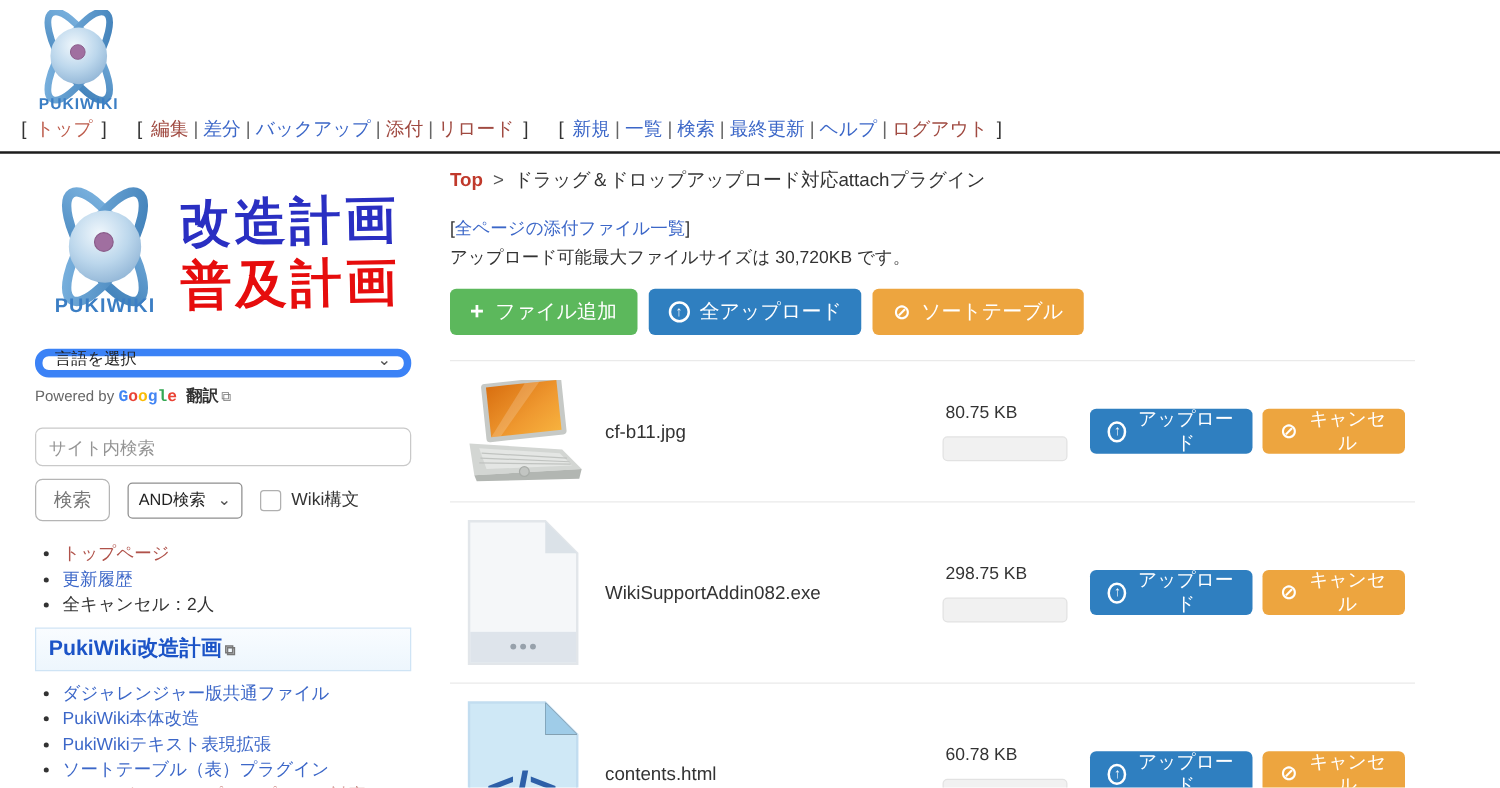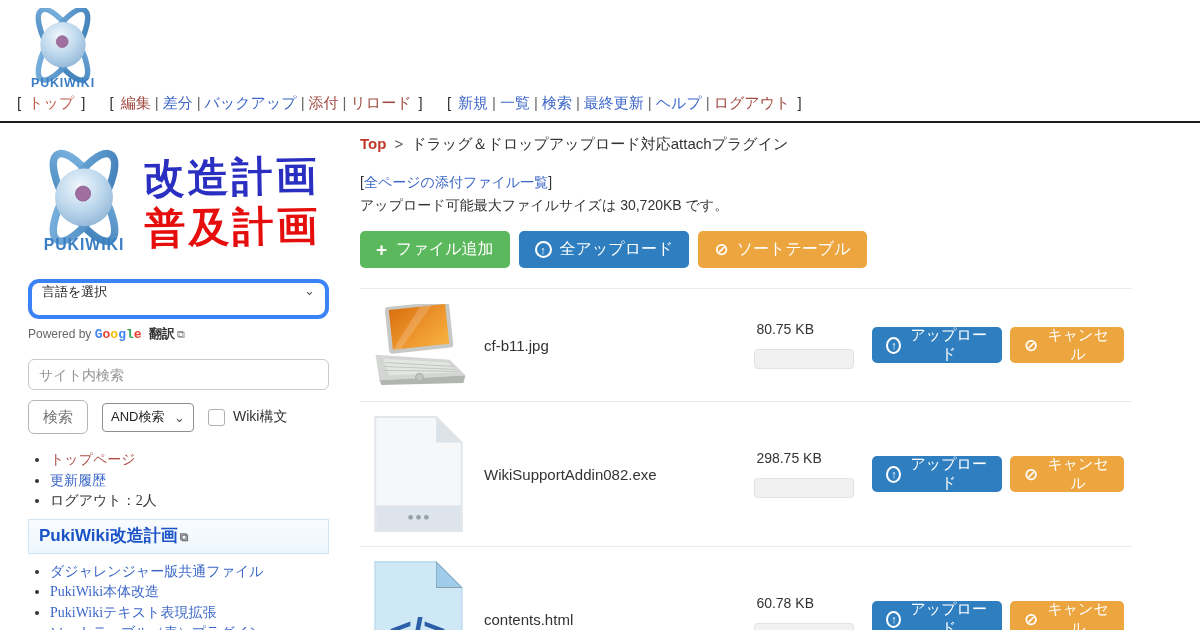"言語を選択" .lang-select { align-items: flex-start -> flex-end; border: 4px solid #3b82f6 -> 6px solid #3b82f6; height: 40px -> 23px }
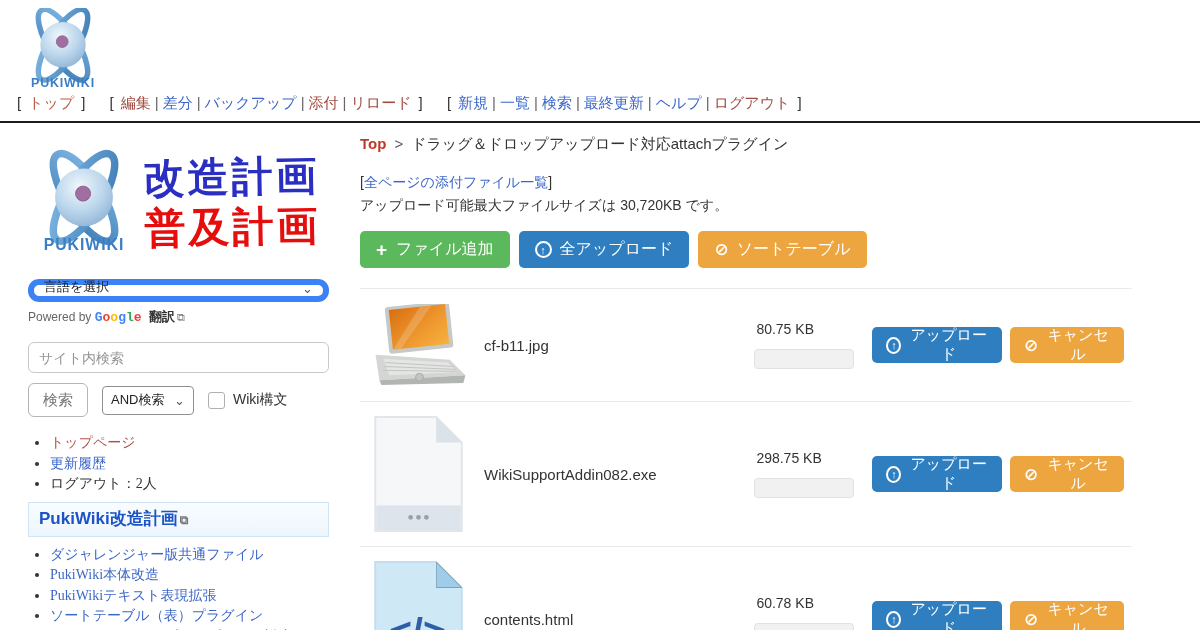"トップページ" .side-list { font-family: Liberation Serif, serif -> none }
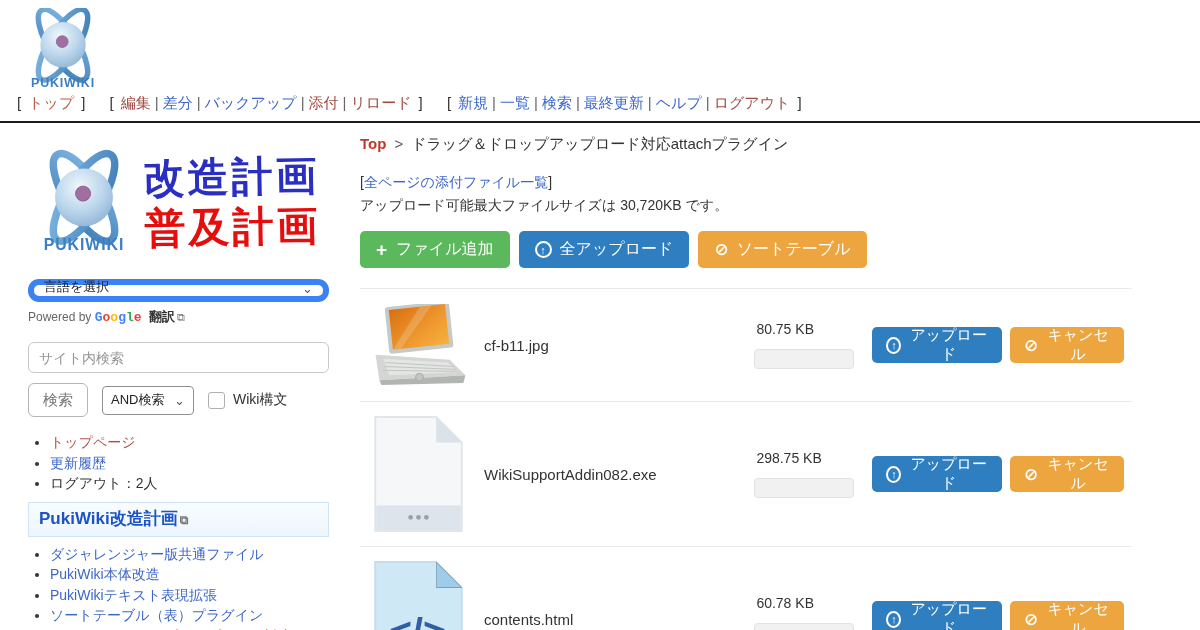"ログアウト：2人" a.plain { text: ログアウト -> 全キャンセル }
